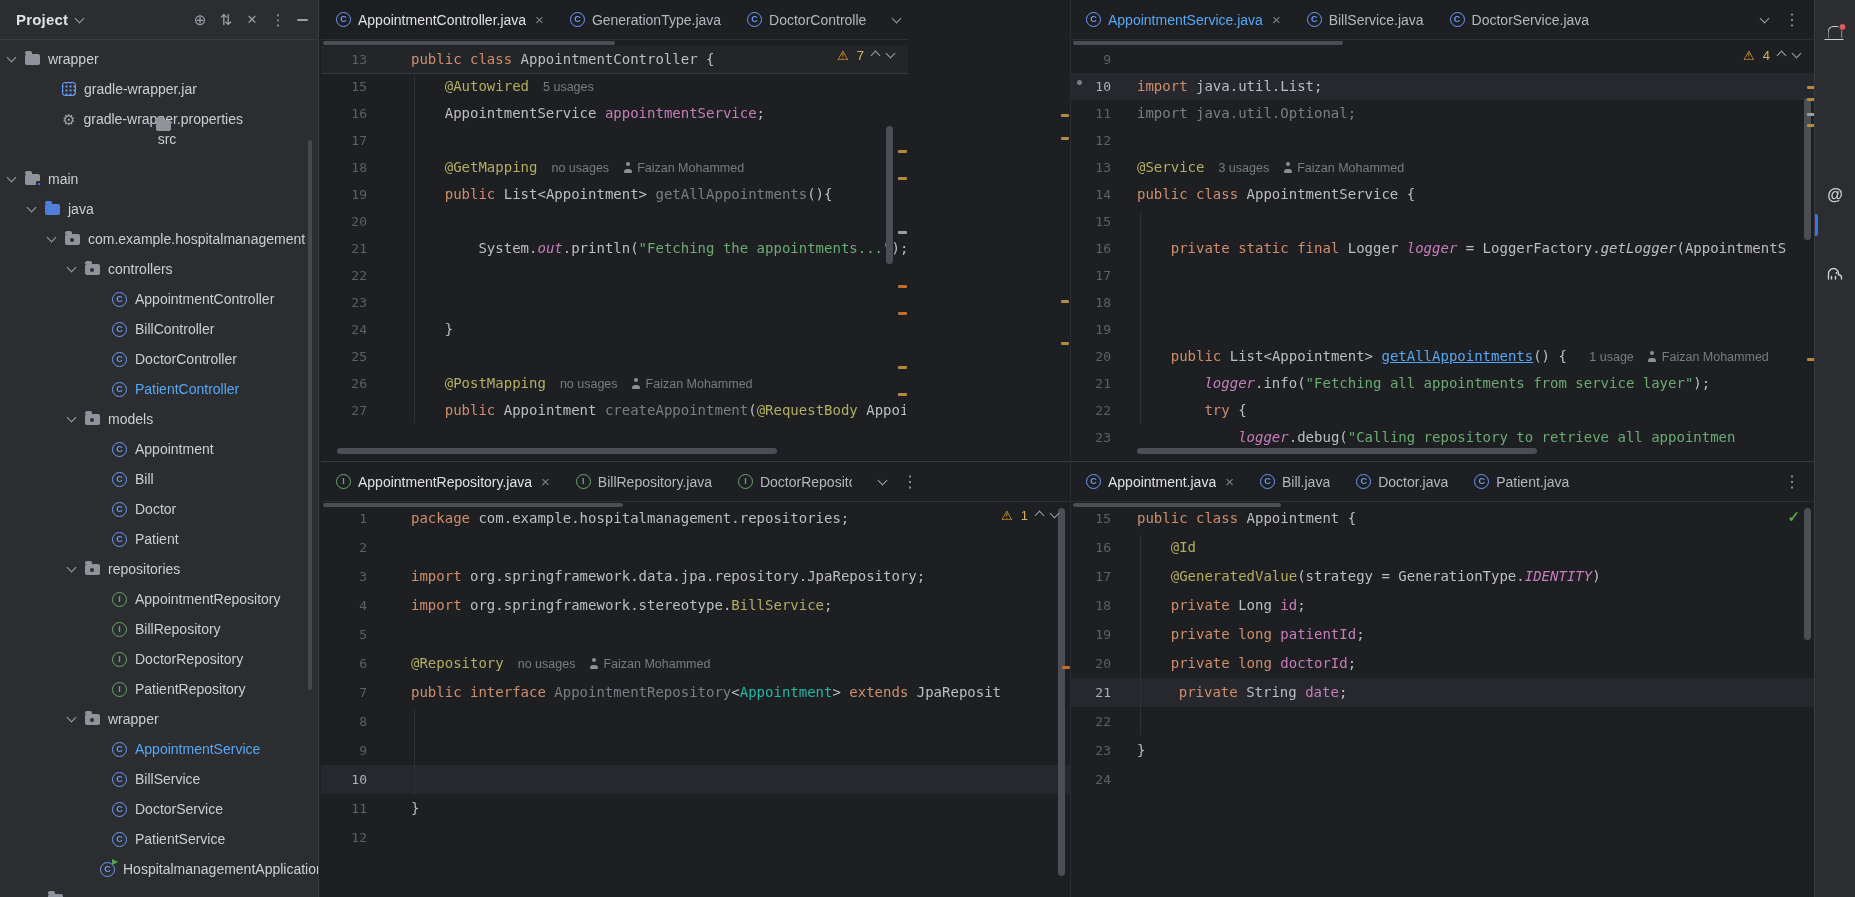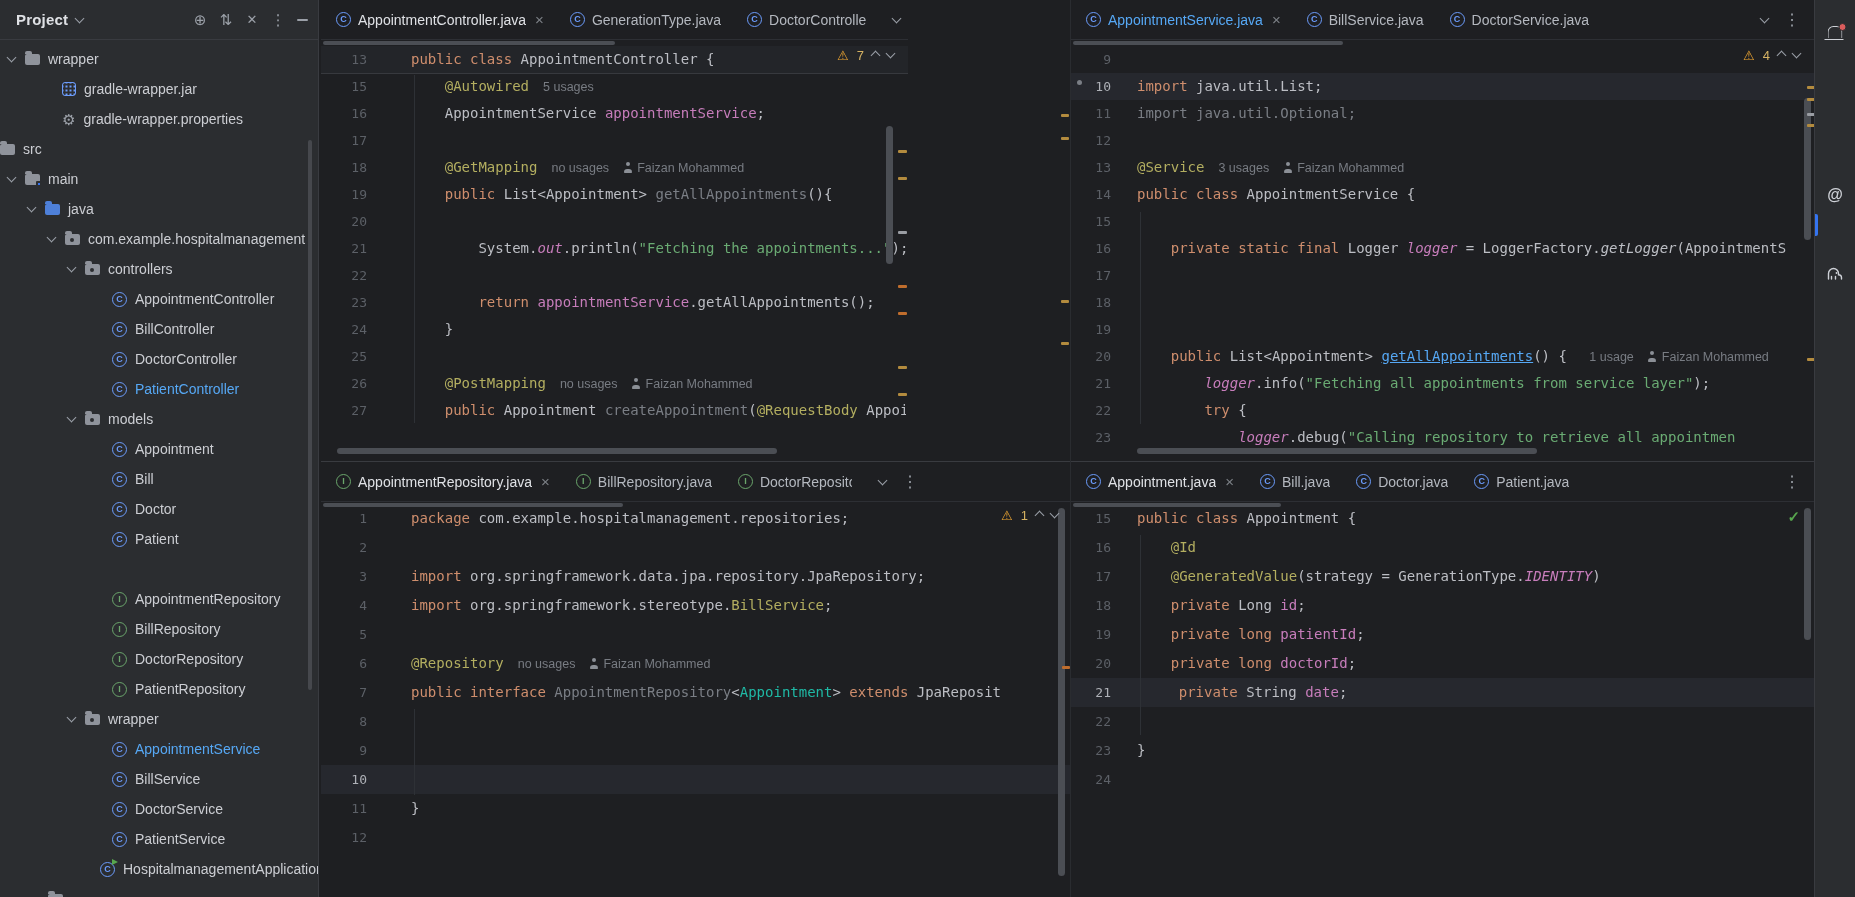"src" div.trow { flex-direction: none -> column; padding-left: none -> 8px; top: 90px -> 76px }
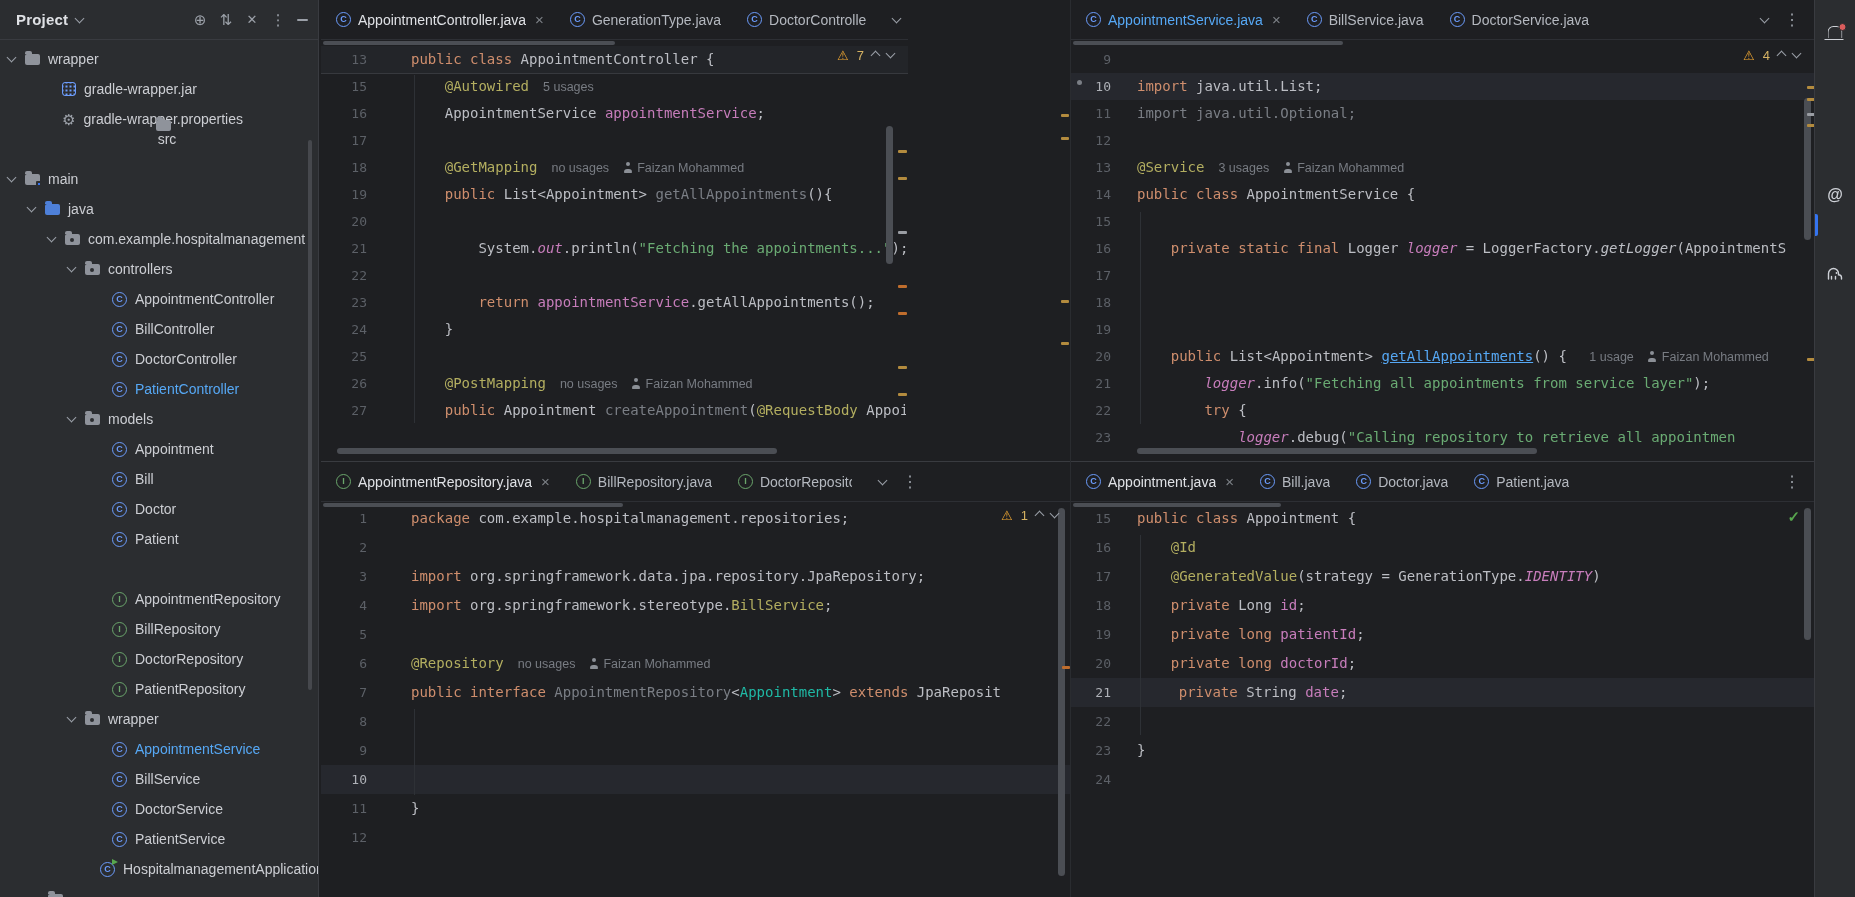"return" span.lc { html: <span><span> </span><span>return </span><span>appointmentService</span><span>.getAllAppointments();</span></span> -> none }
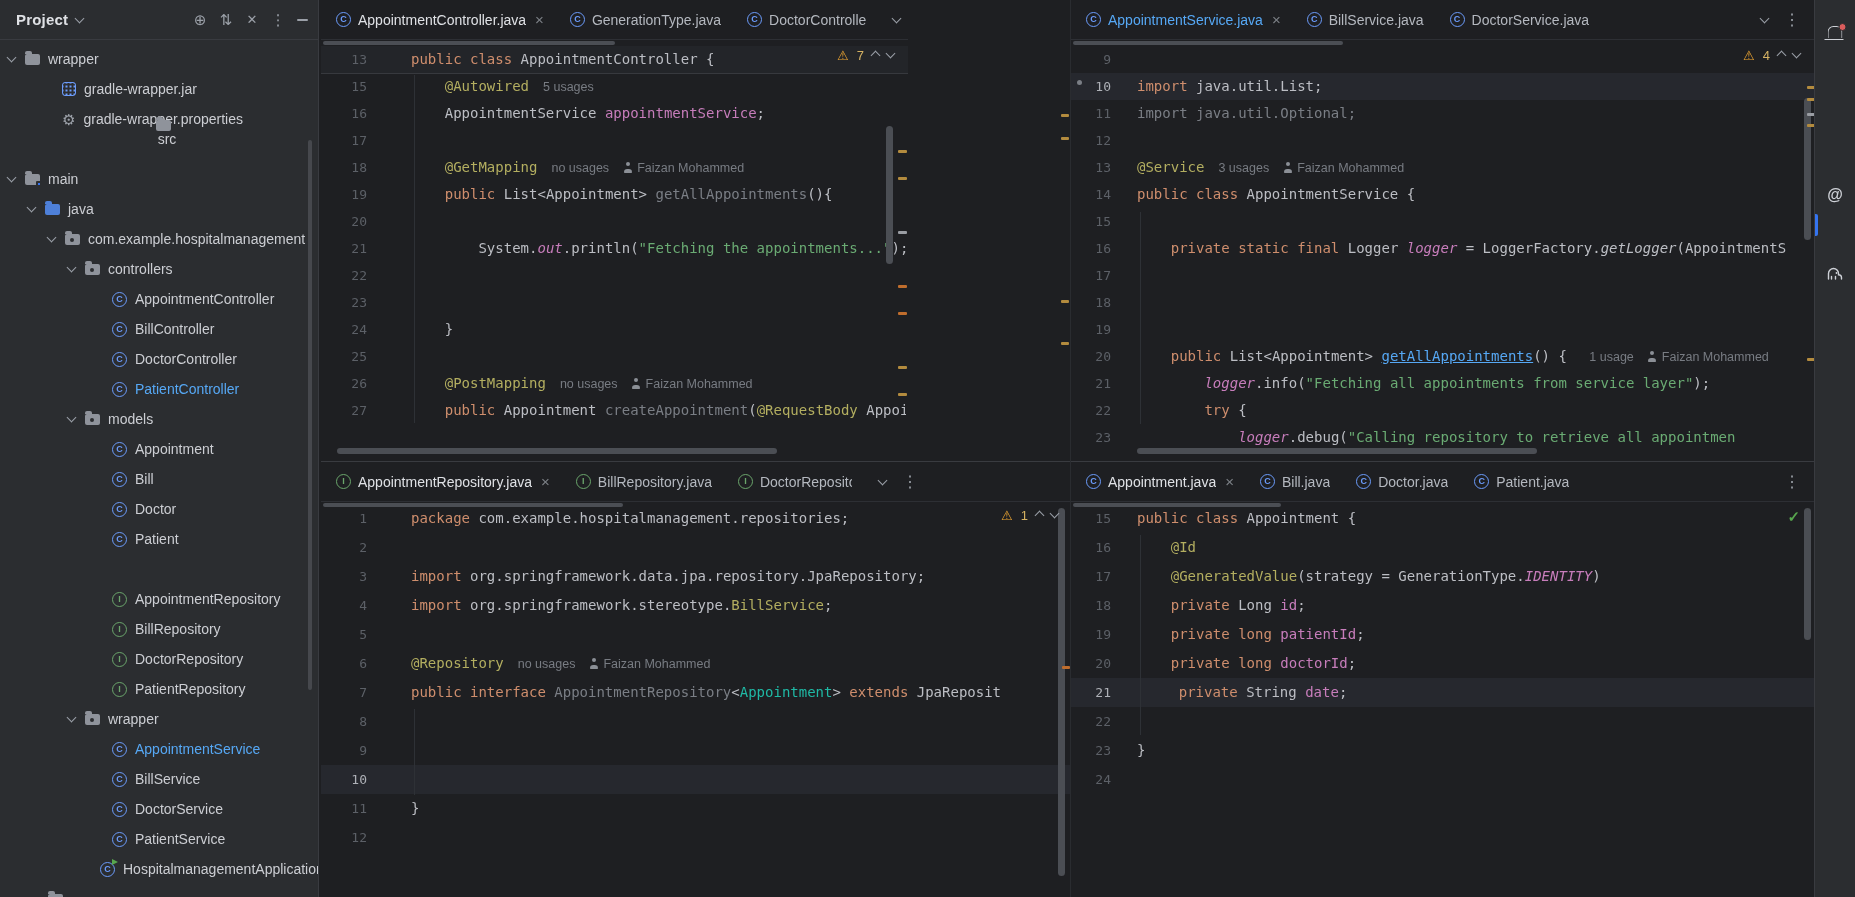"repositories" div.trow { html: none -> <div> <span></span> <span></span> <span>repositories</span> </div> }
